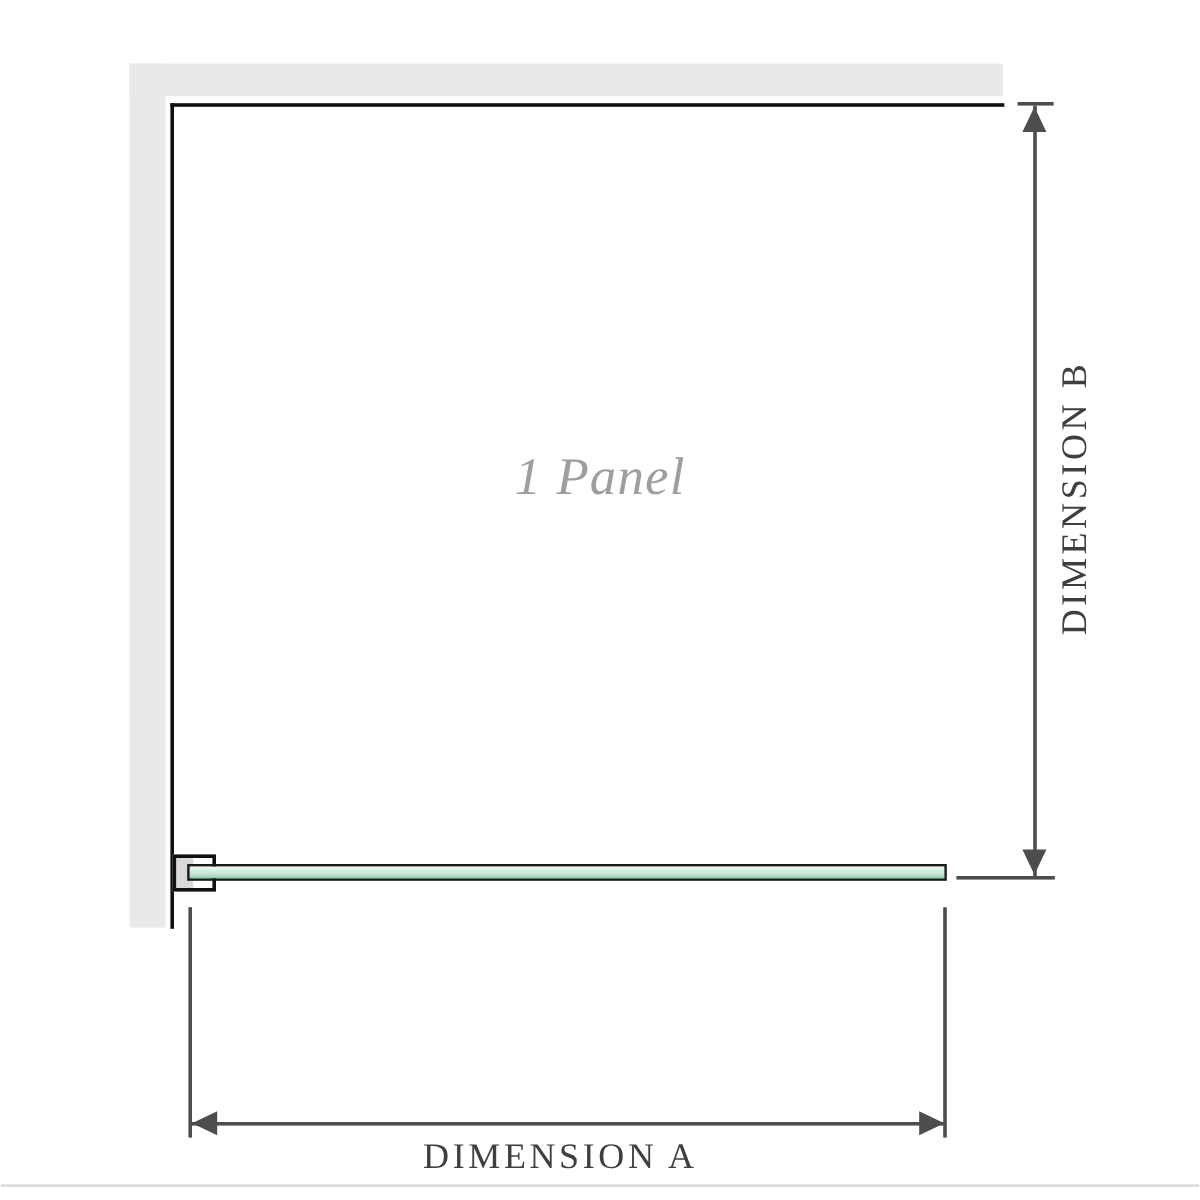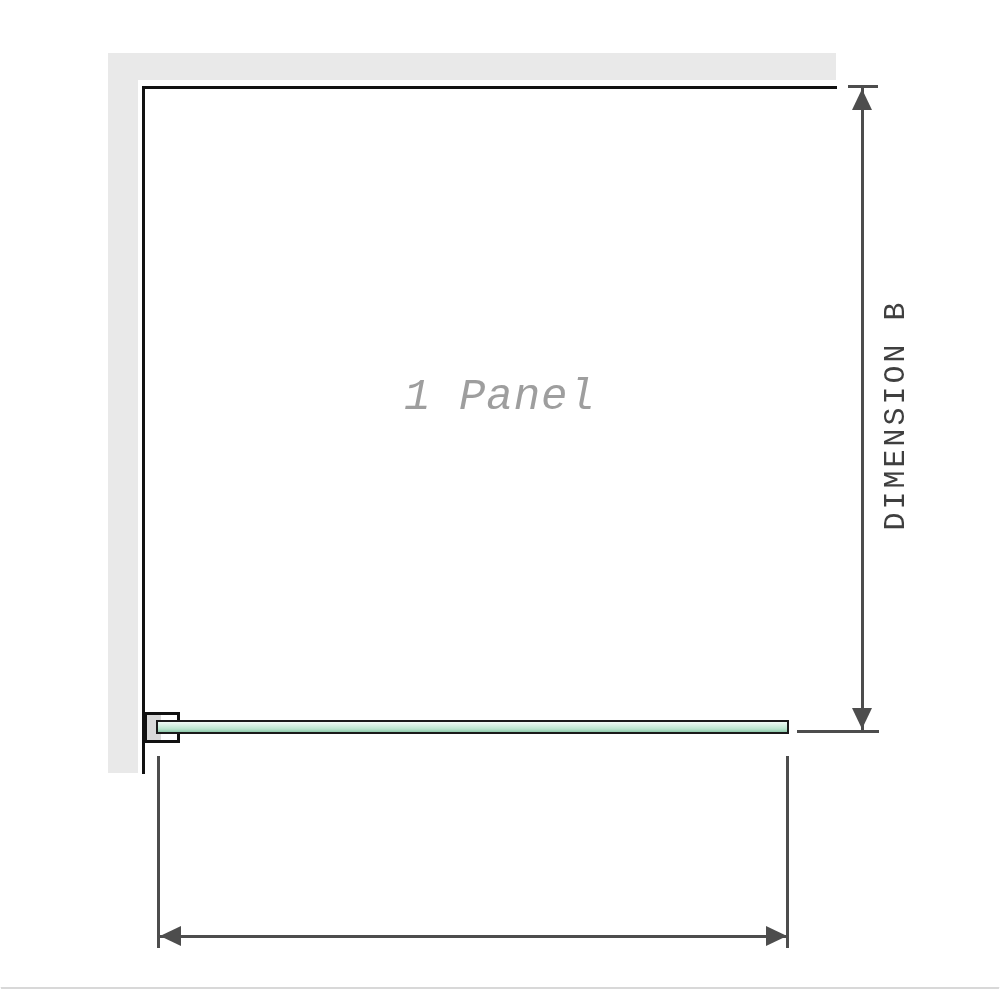"1 Panel" .canvas { font-family: Liberation Mono, monospace -> Liberation Serif, serif }
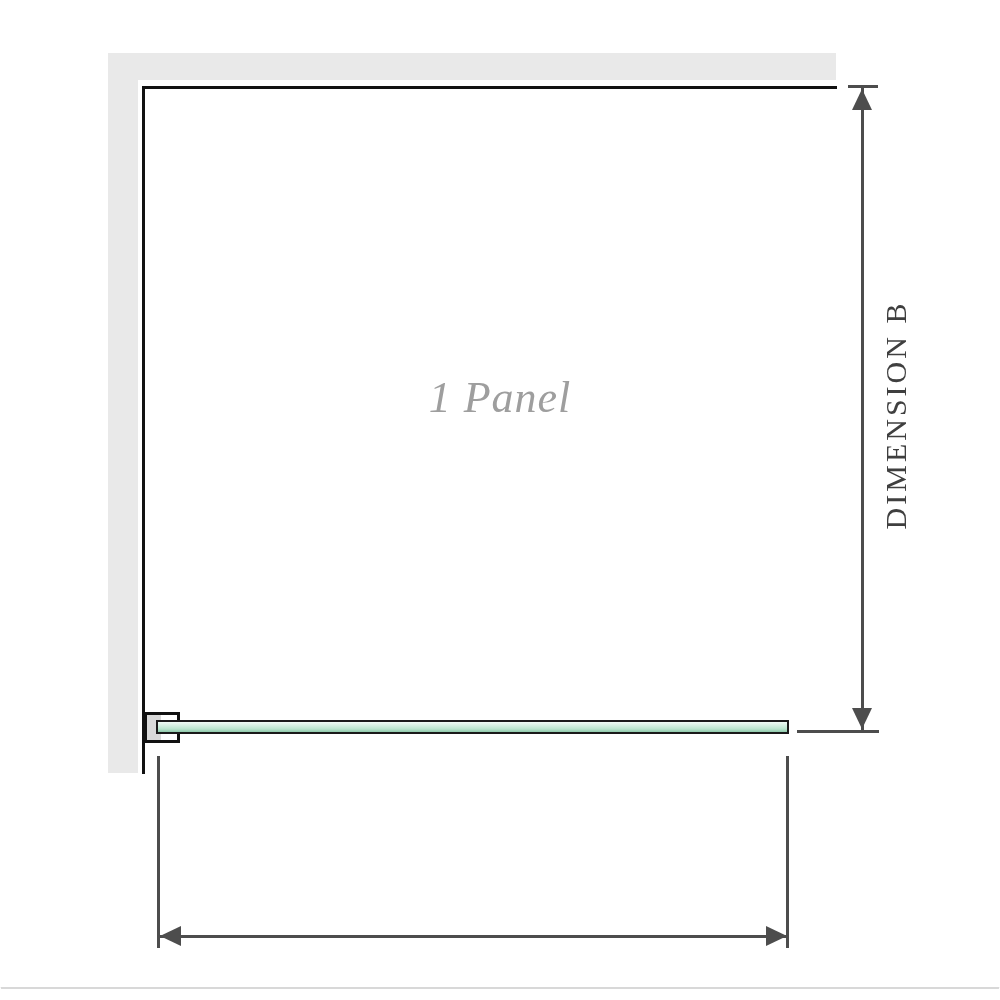"DIMENSION A" div.abs { html: none -> <div>DIMENSION A</div> }
